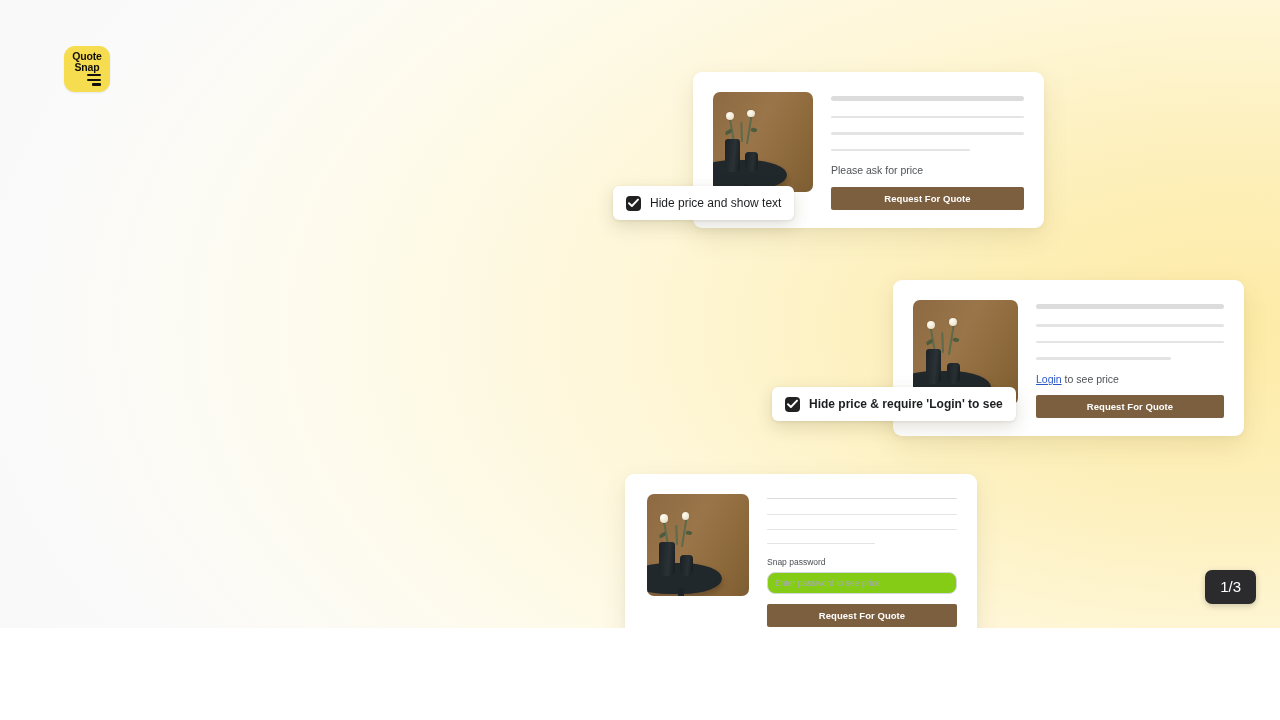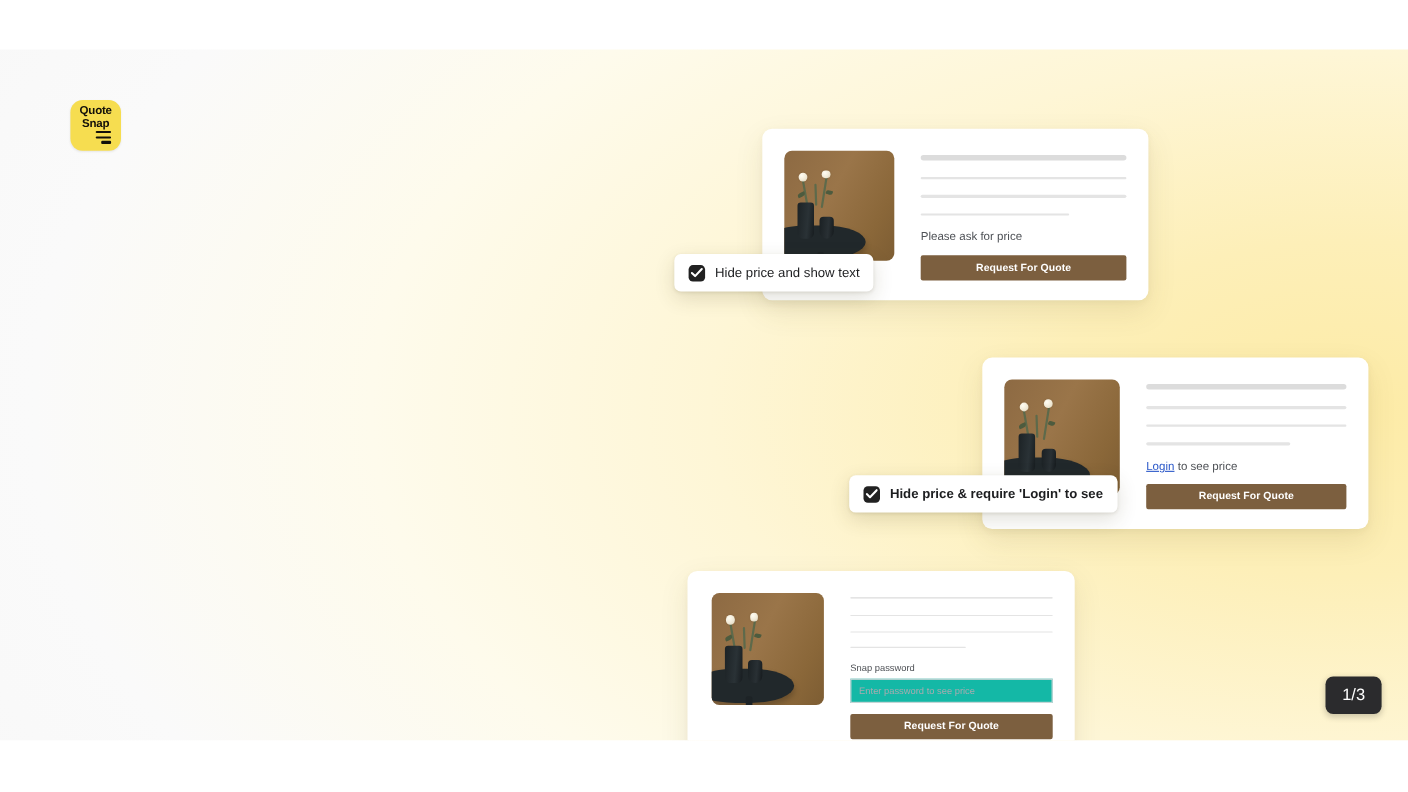"Quote" .stage { margin-top: 45px -> none }
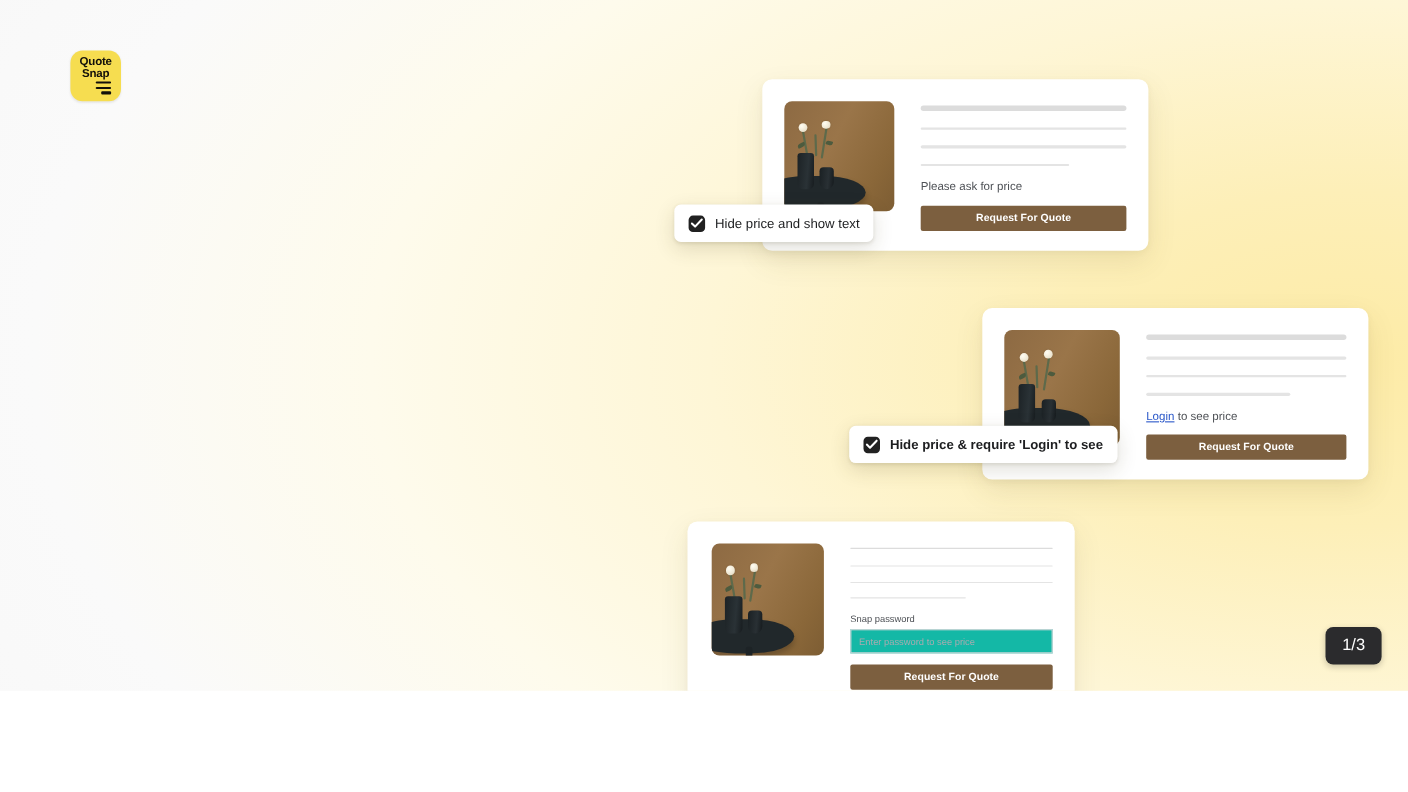"Please ask for price" .pcard-inner { gap: 24px -> 18px }
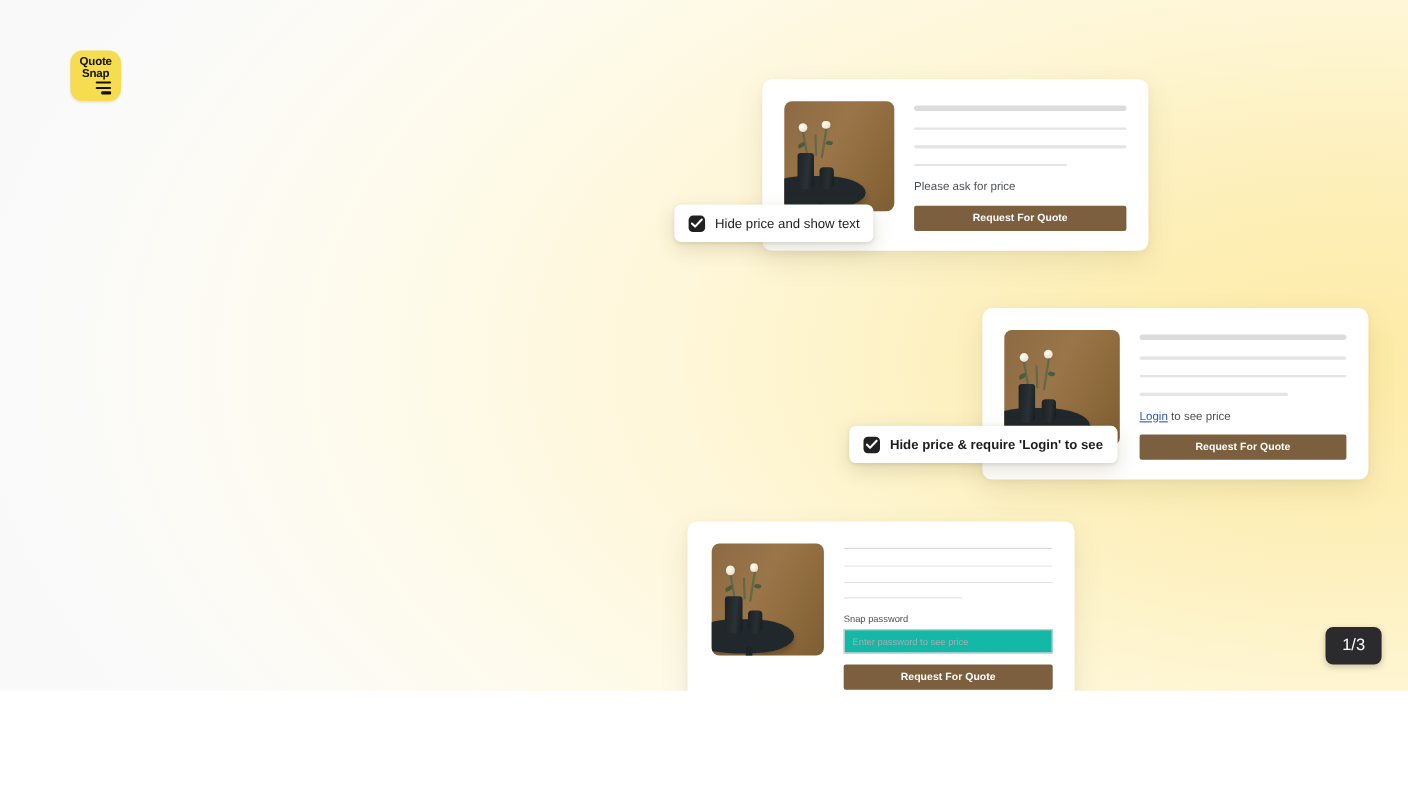"Enter password to see price" .pw-input { background: #14b8a6 -> #84cc16; border-radius: 0 -> 8px }
